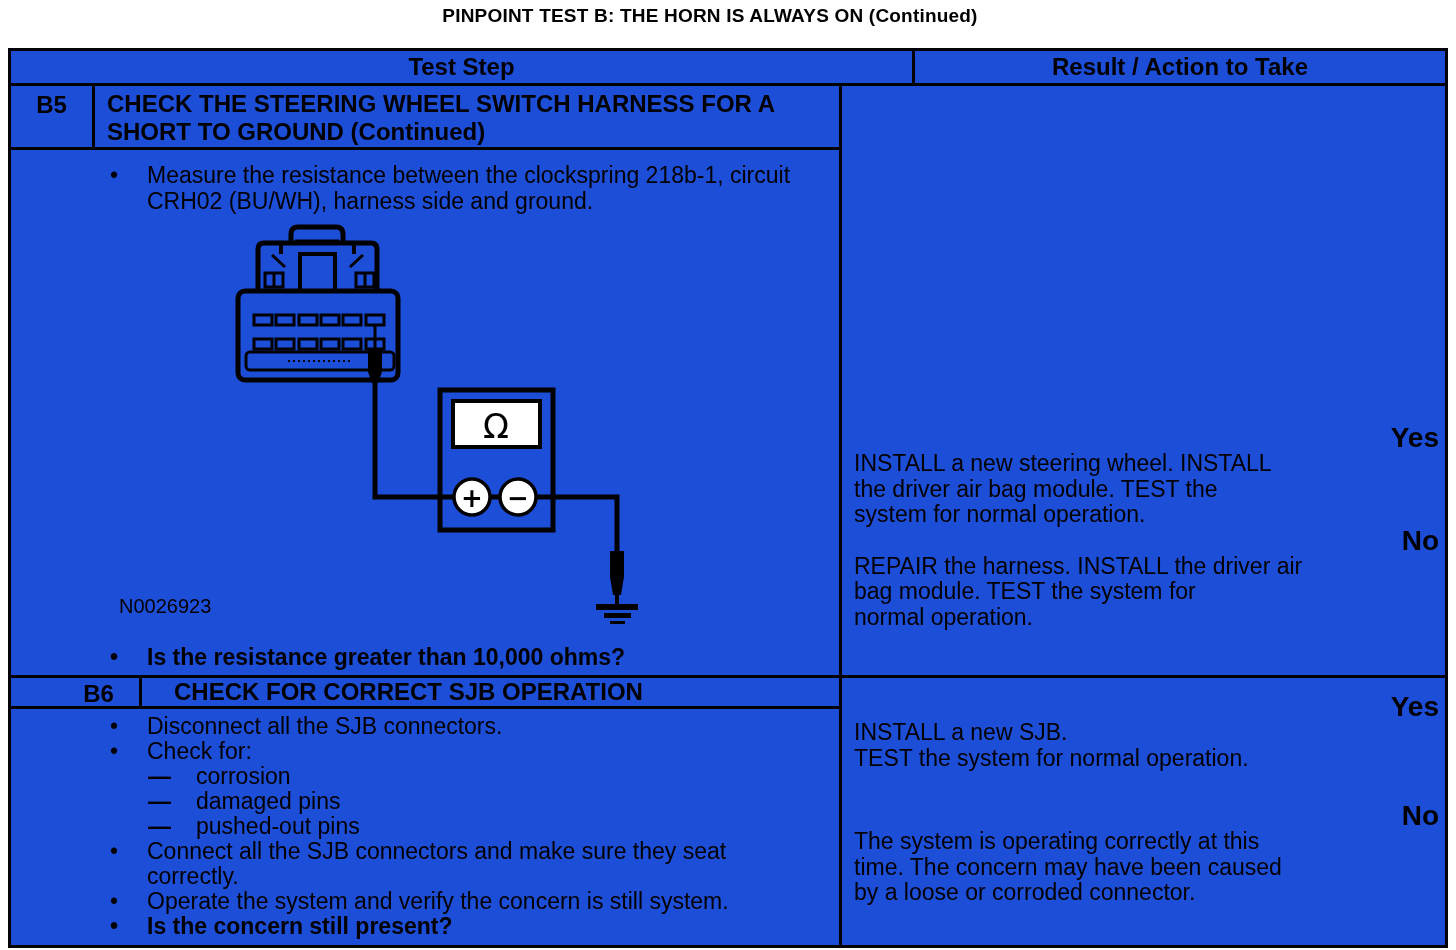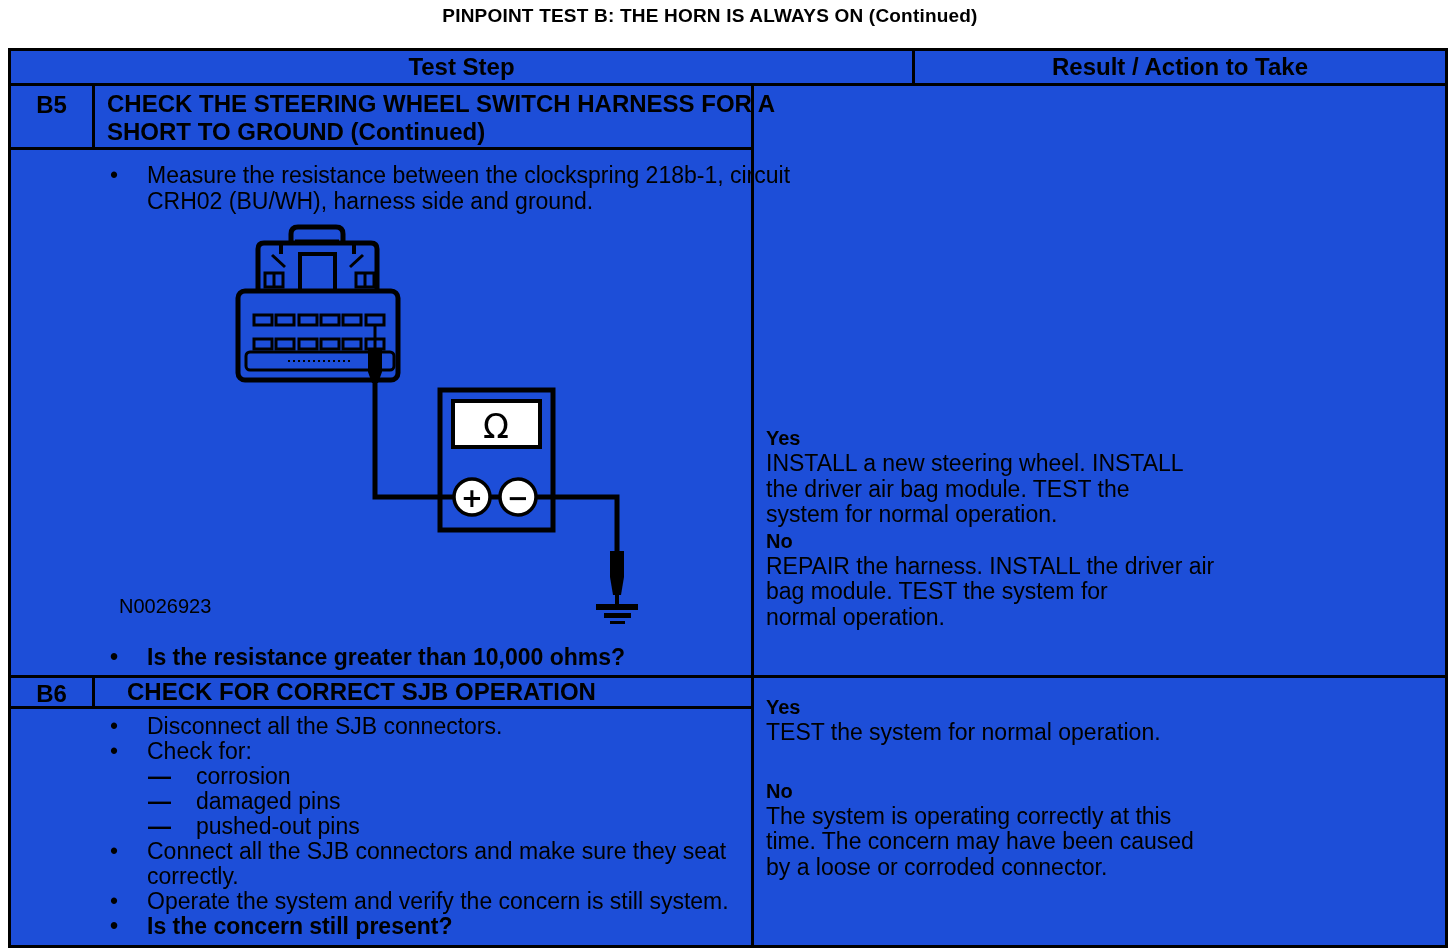"B5" .band-left { width: 740px -> 828px }
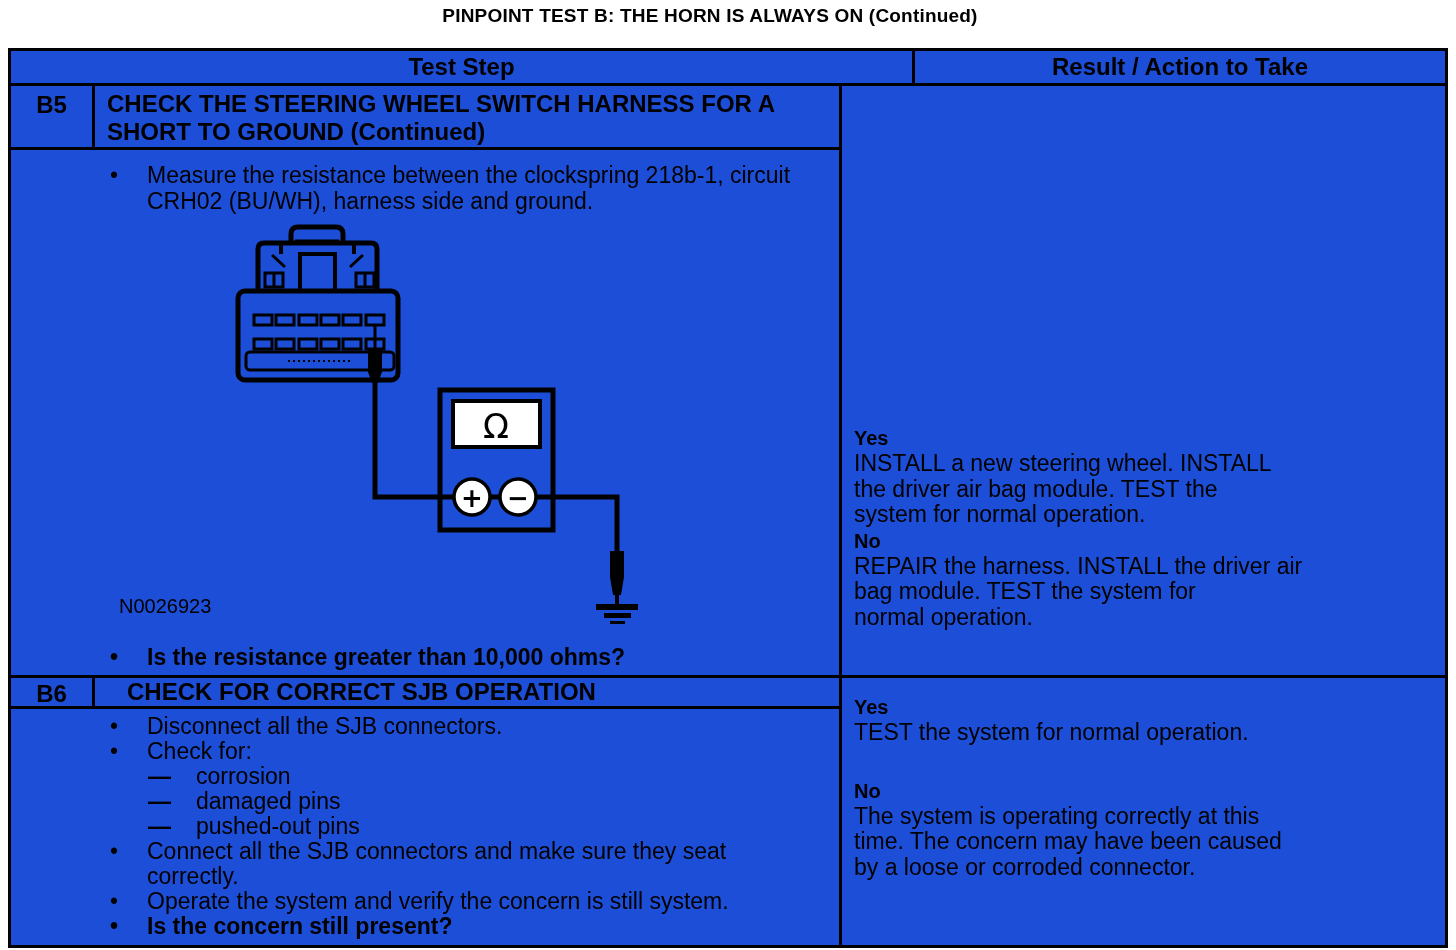"Yes" .res-label { font-size: 20px -> 28px; text-align: none -> right }
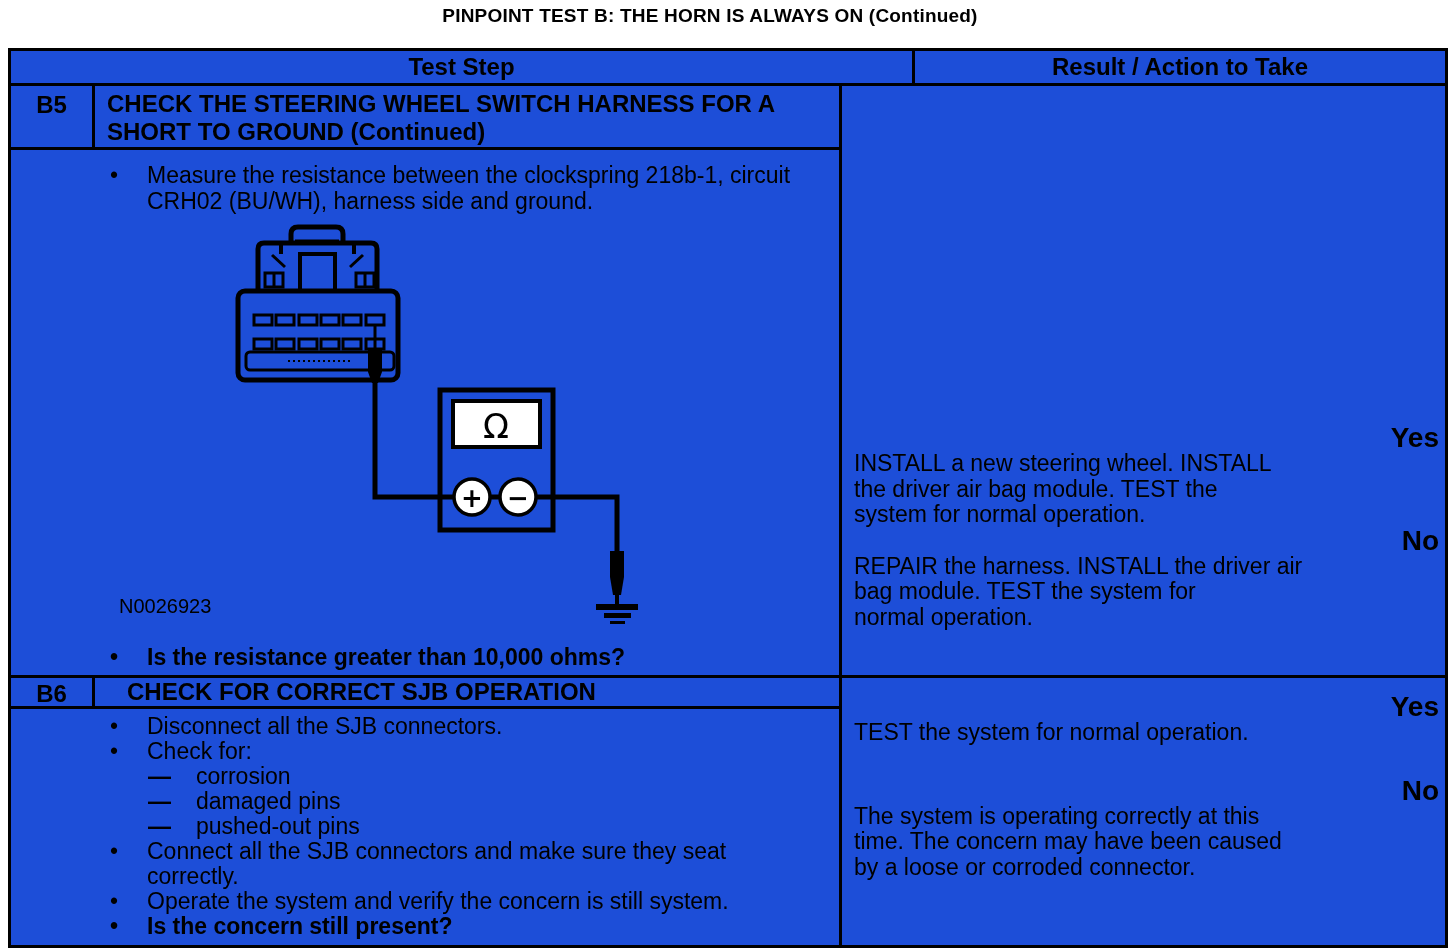"B6" .title-bar-b6 { padding-left: none -> 47px }
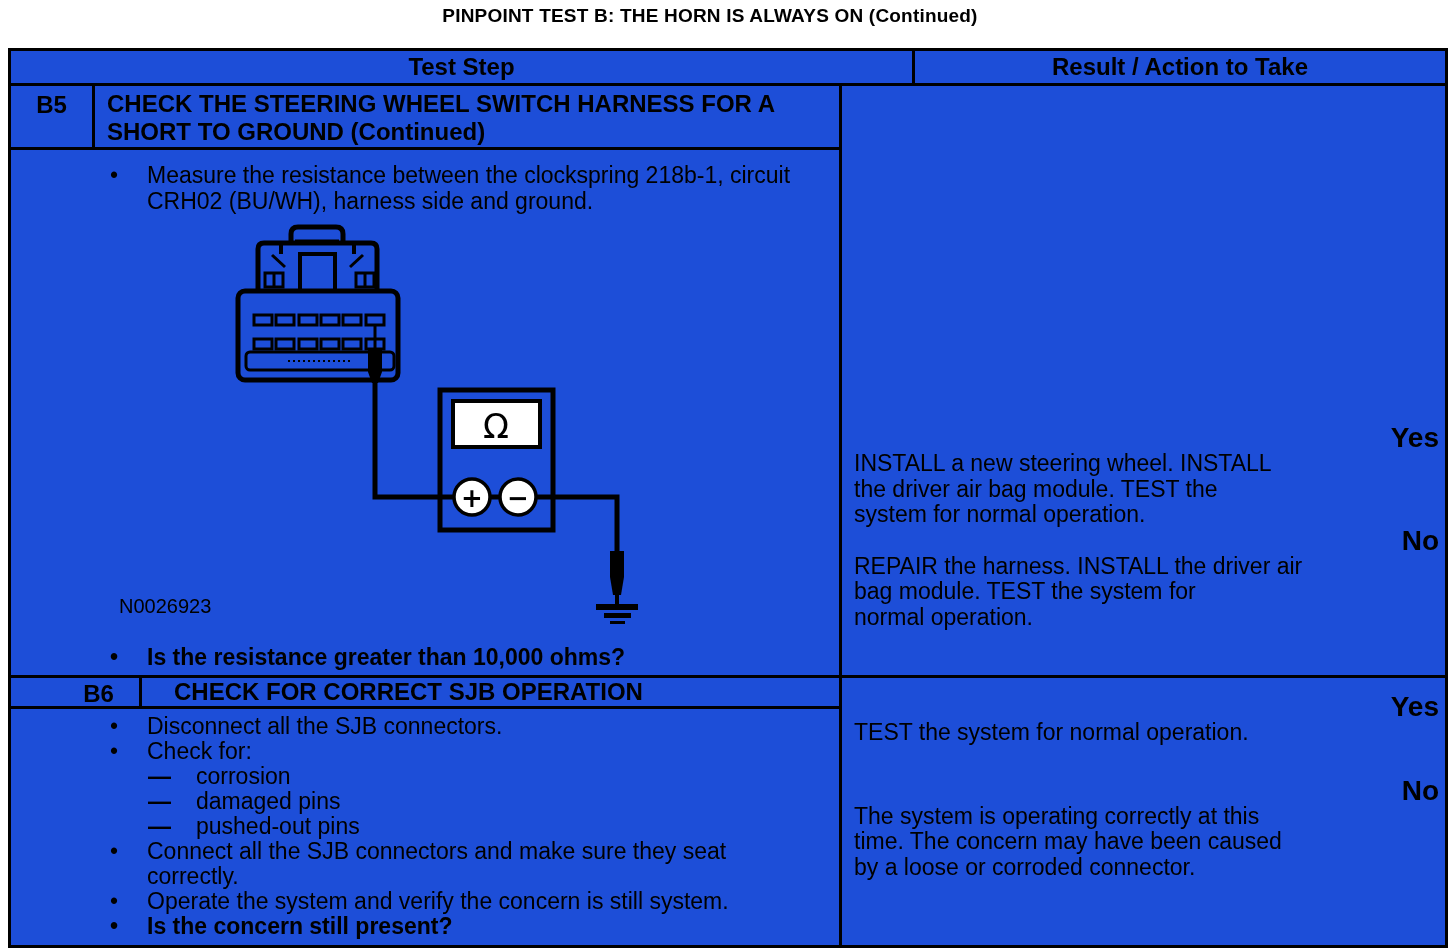"INSTALL a new SJB." div.res-line { html: none -> <div>INSTALL a new SJB.</div> }
